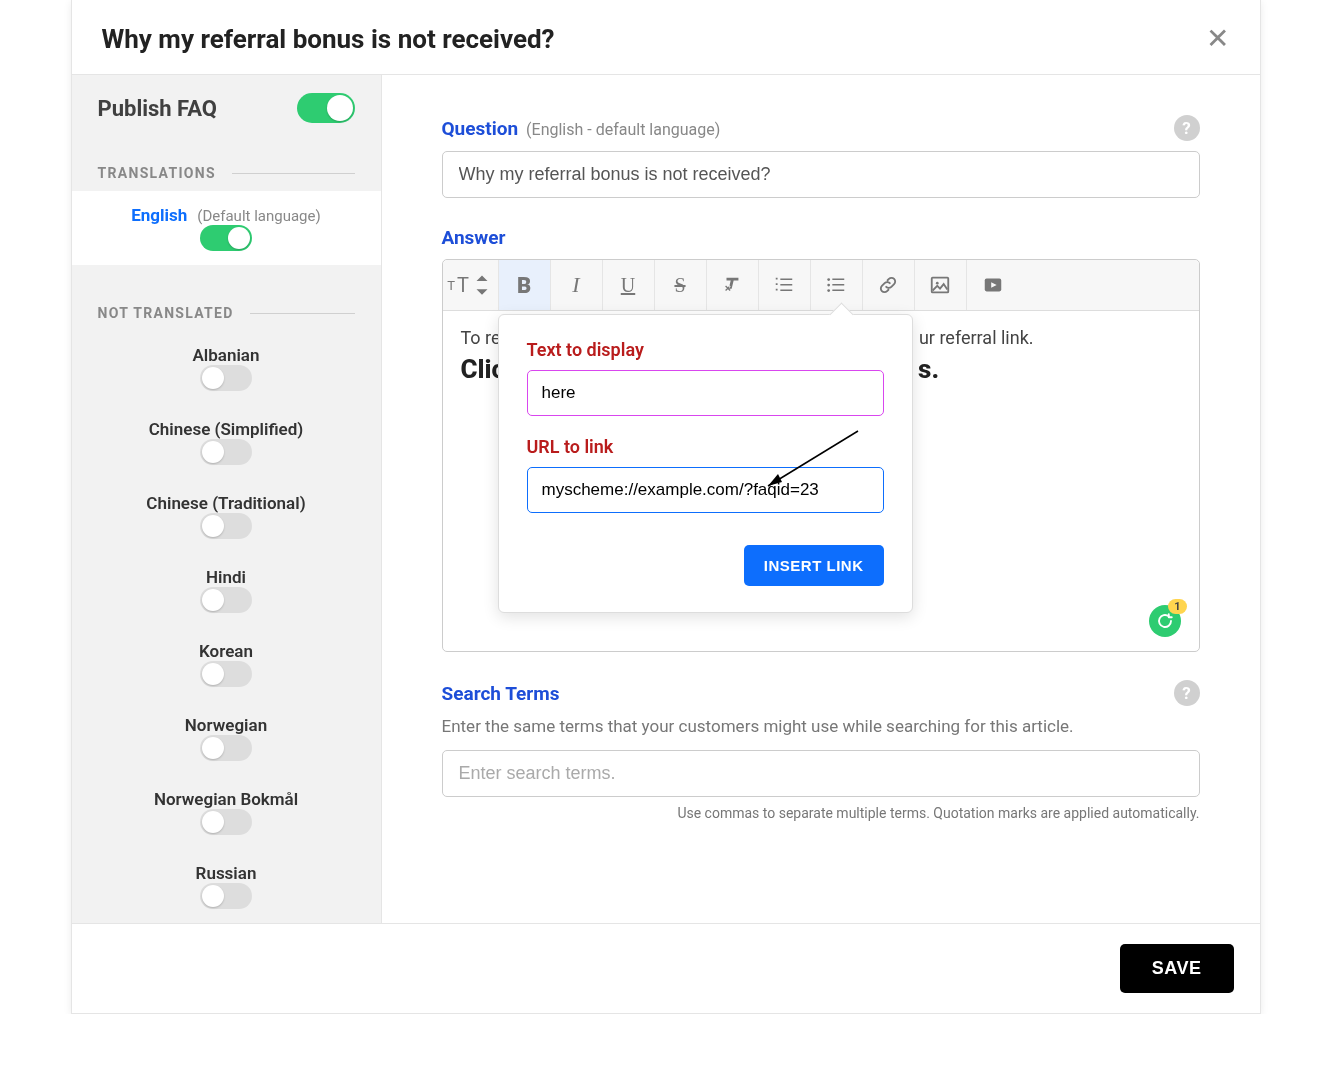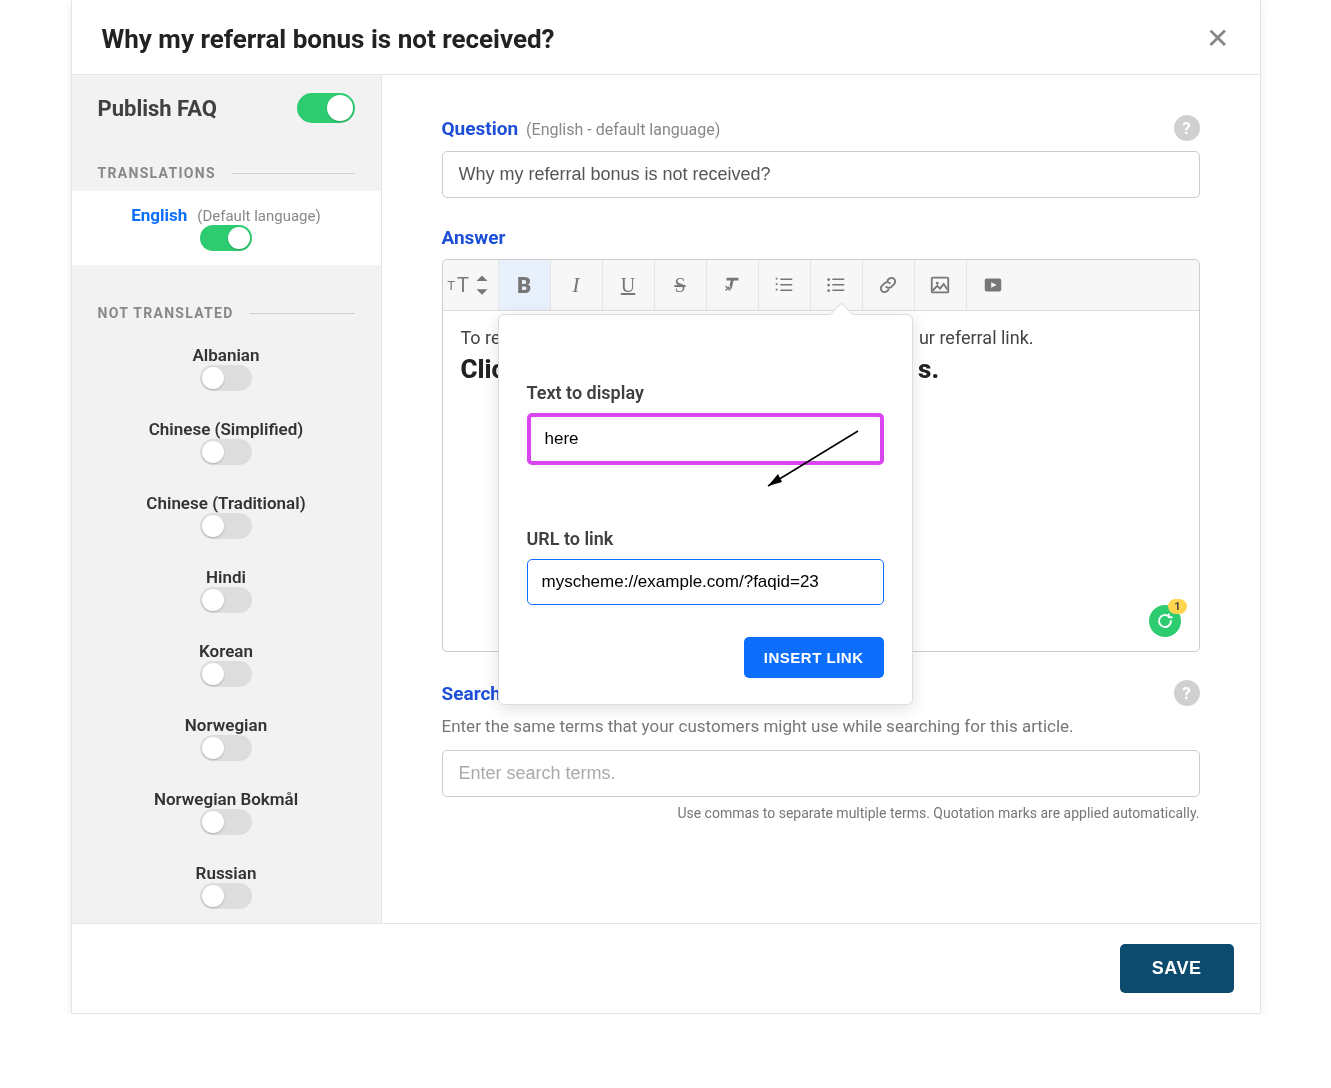"Text to display" .pop-label { color: #404040 -> #b91c1c; margin-top: 43px -> none }
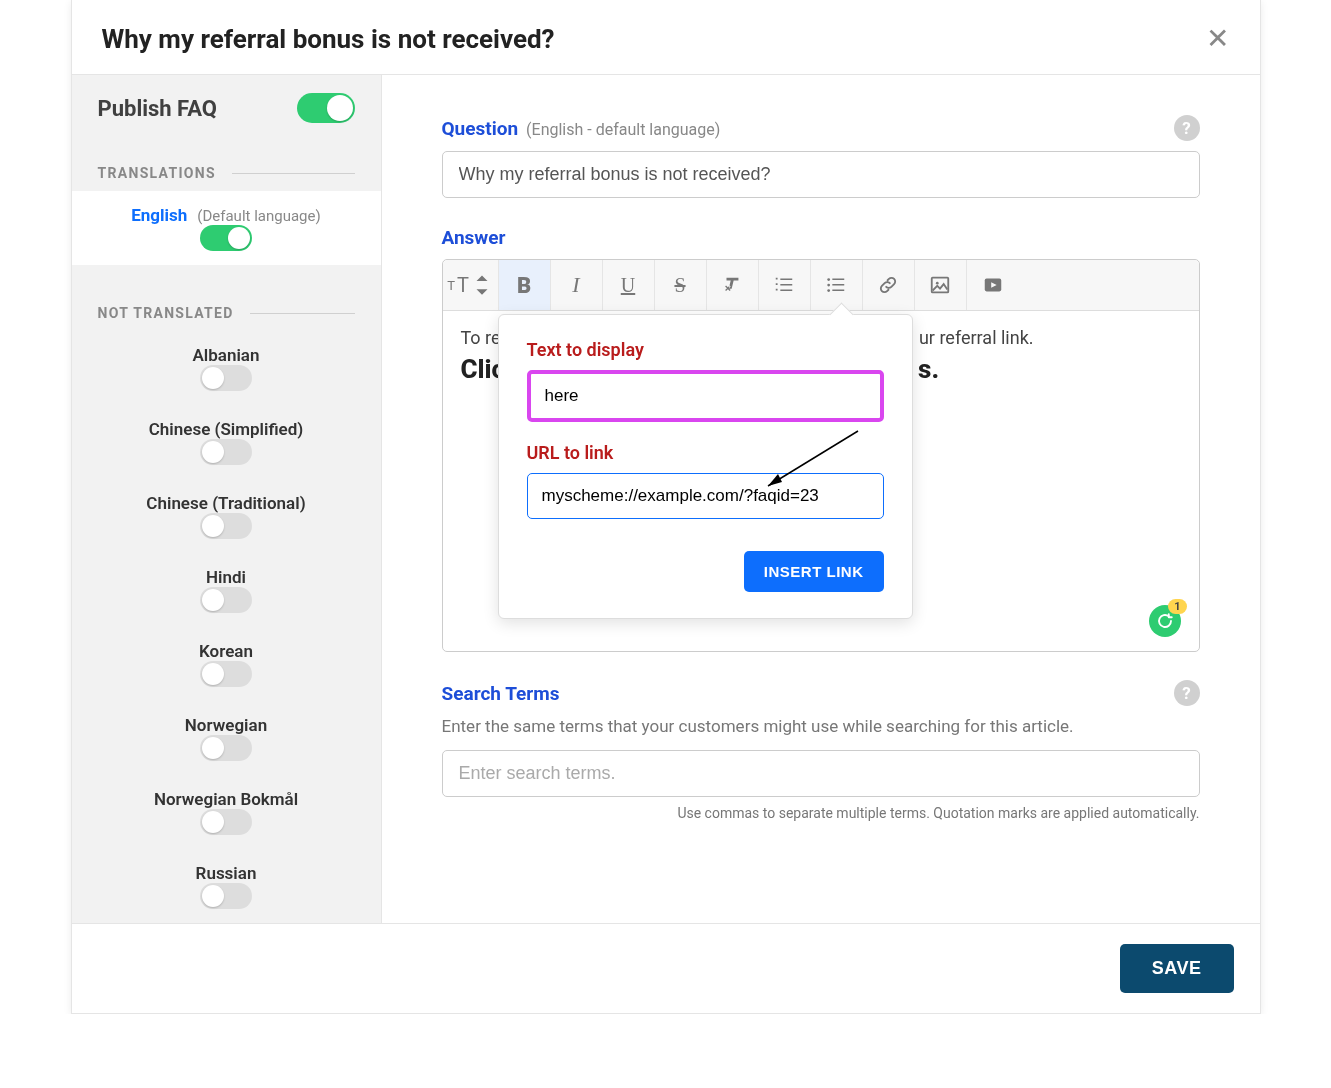"here" .pop-input { border: 4px solid #d946ef -> 1px solid #d946ef }
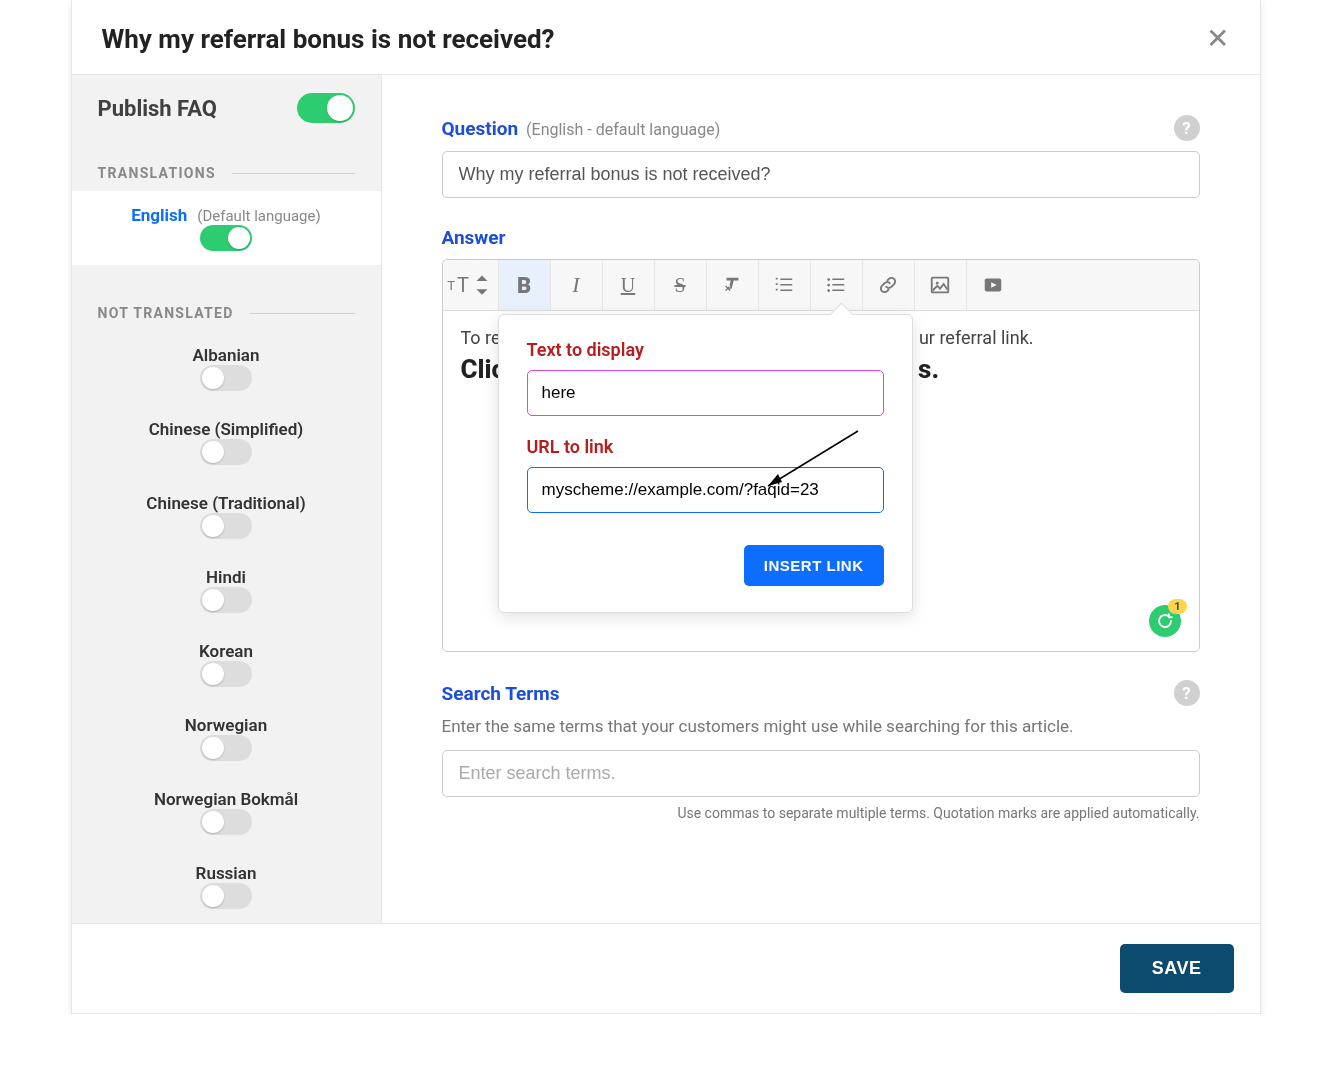"SAVE" .save-btn { background: #0c4a6e -> #000000 }
